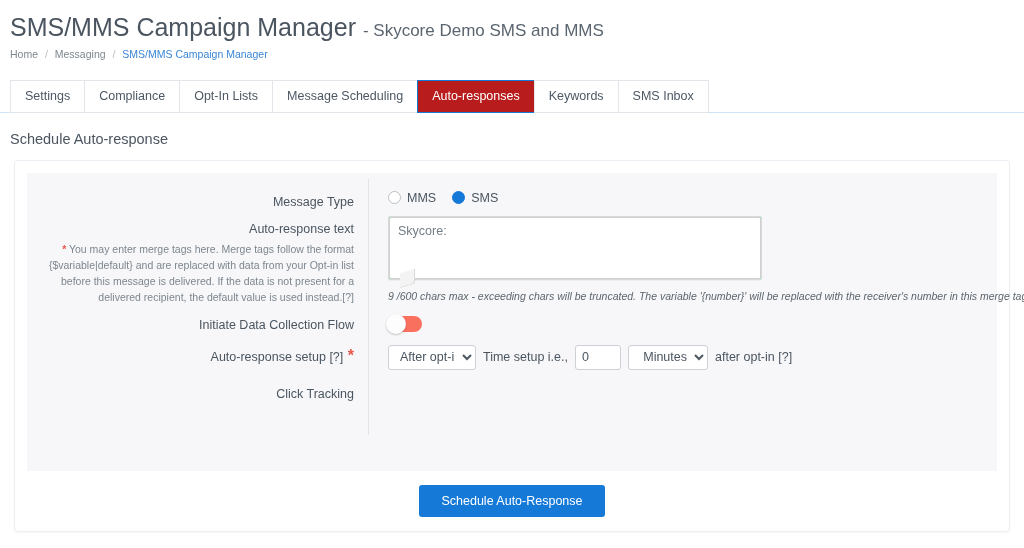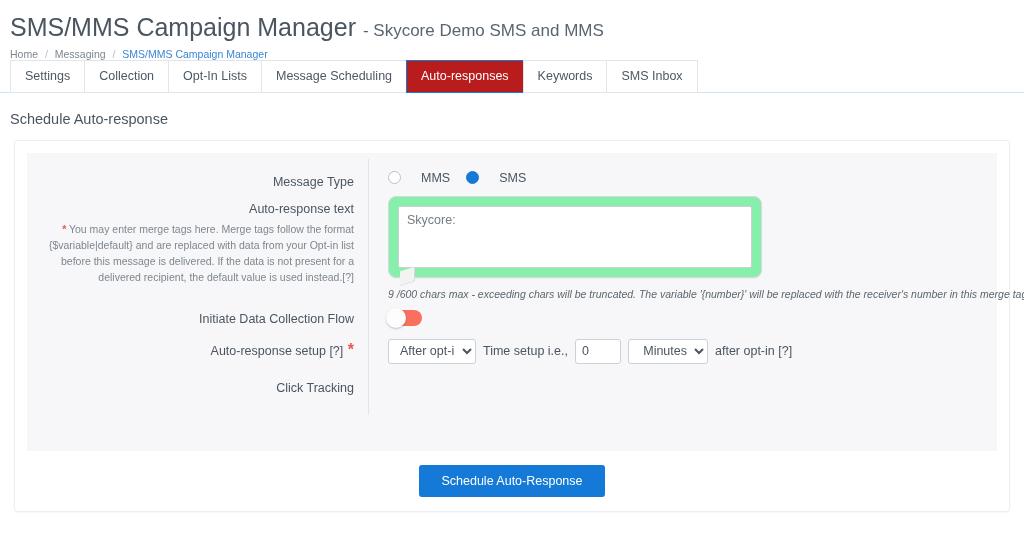"Settings" .tabs-wrap { margin-top: none -> 20px }
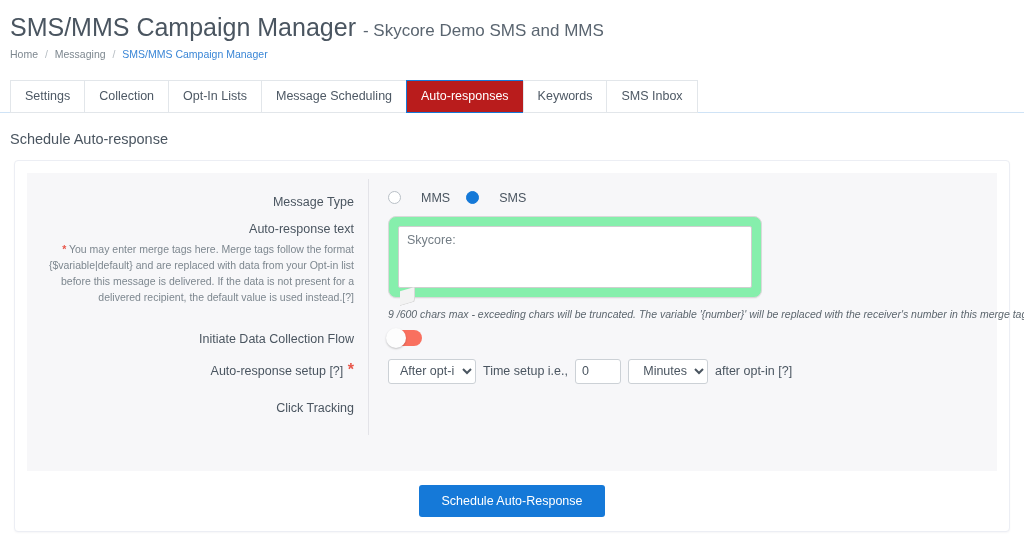"Collection" div.tab { text: Collection -> Compliance }
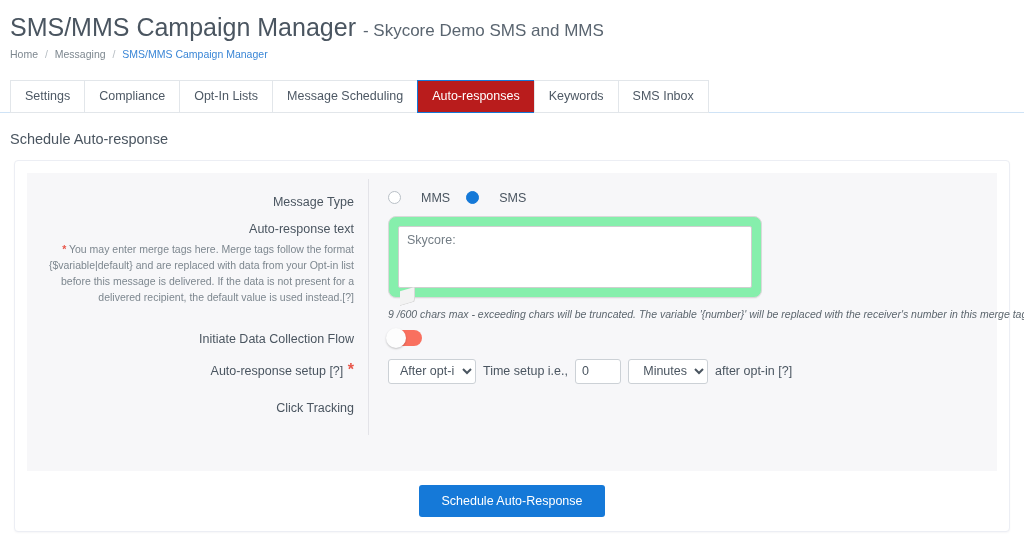"MMS" .radio-opt { gap: 20px -> 6px }
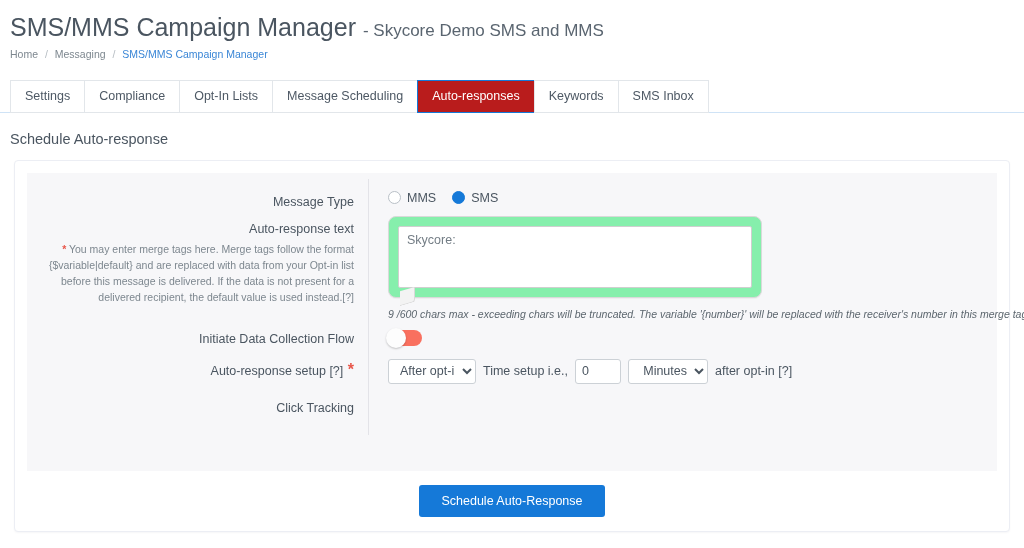"Skycore:" .bubble { border-radius: 8px -> 2px; padding: 9px -> none }
